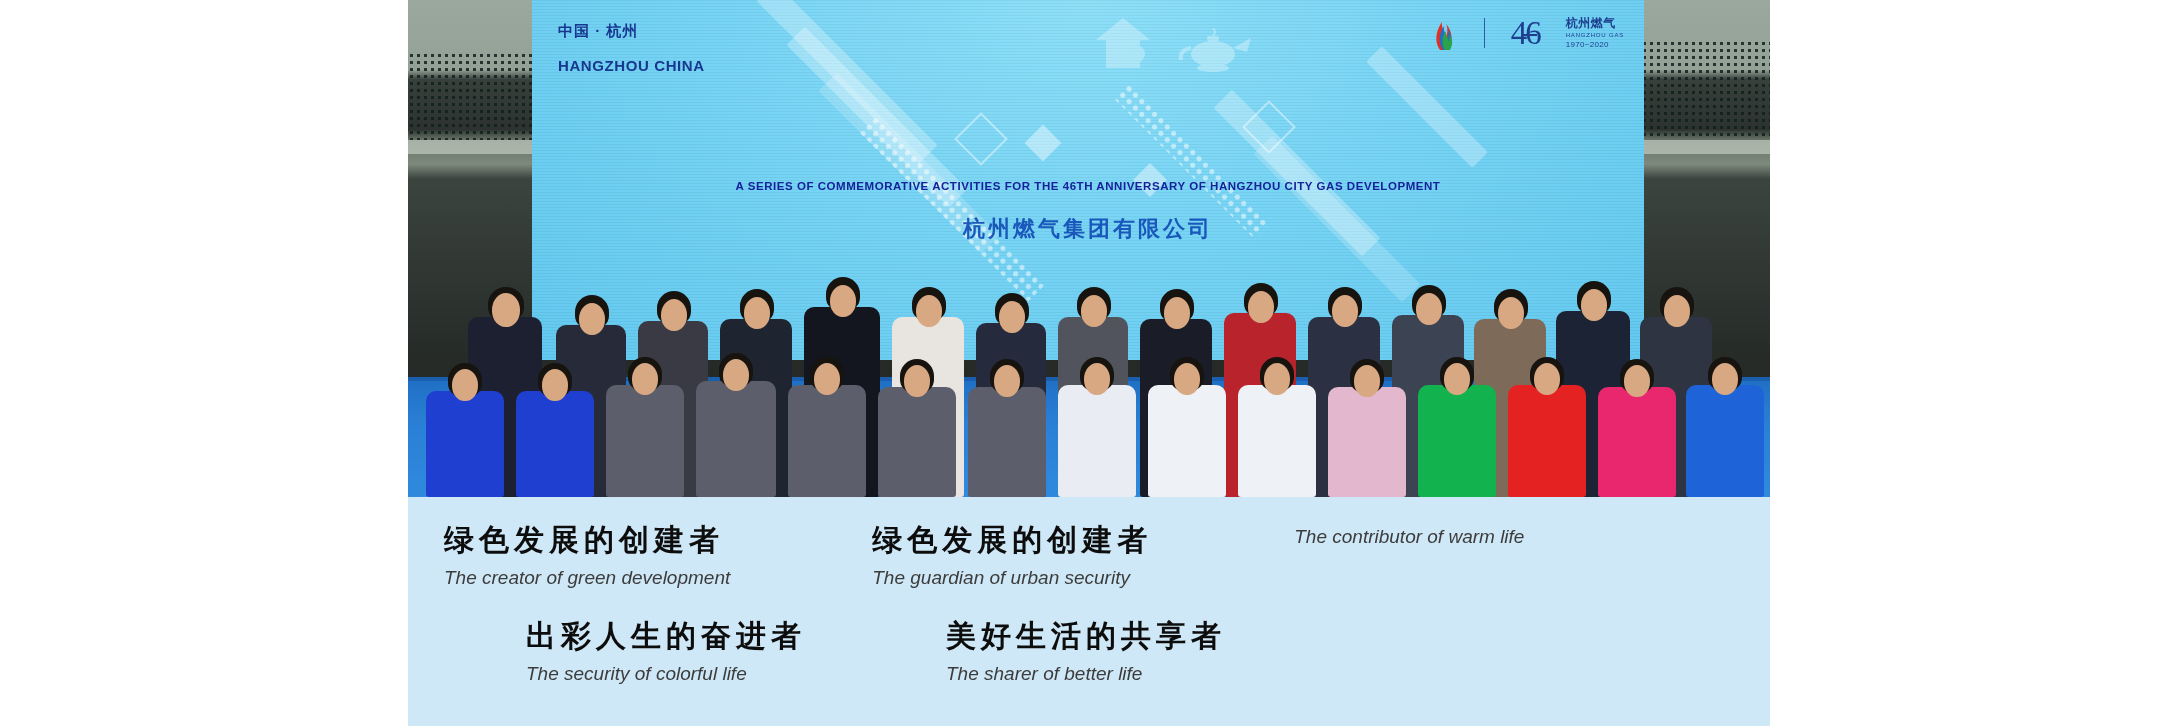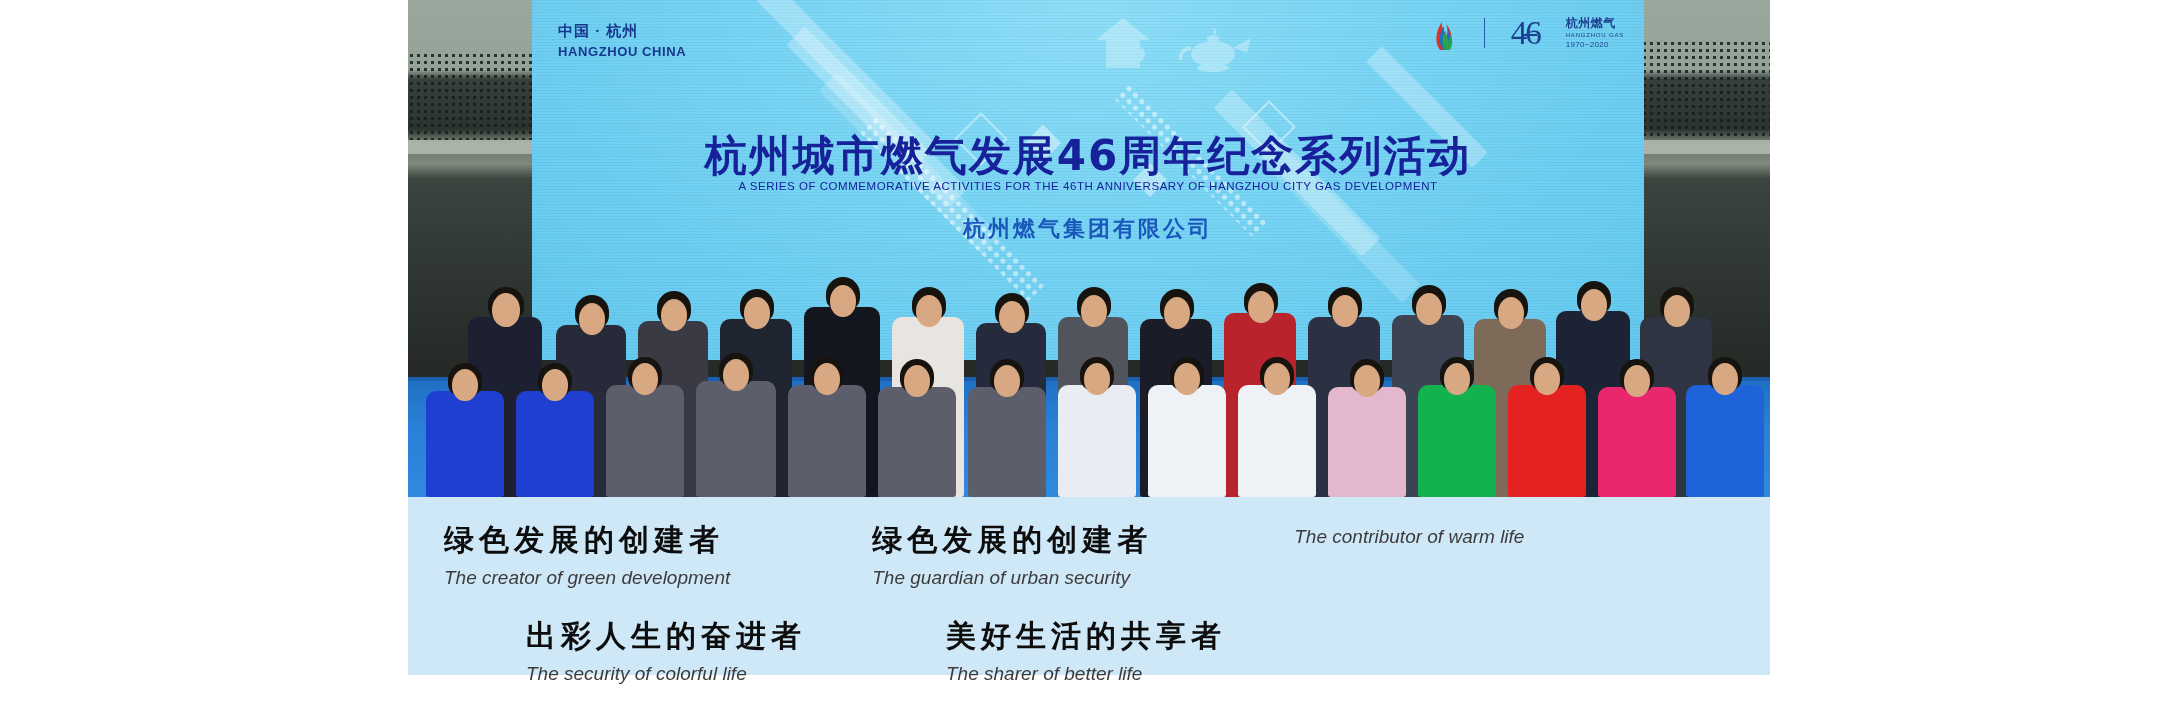"HANGZHOU CHINA" .led-tl .en { font-size: 13px -> 15px; margin-top: 3px -> 16px }
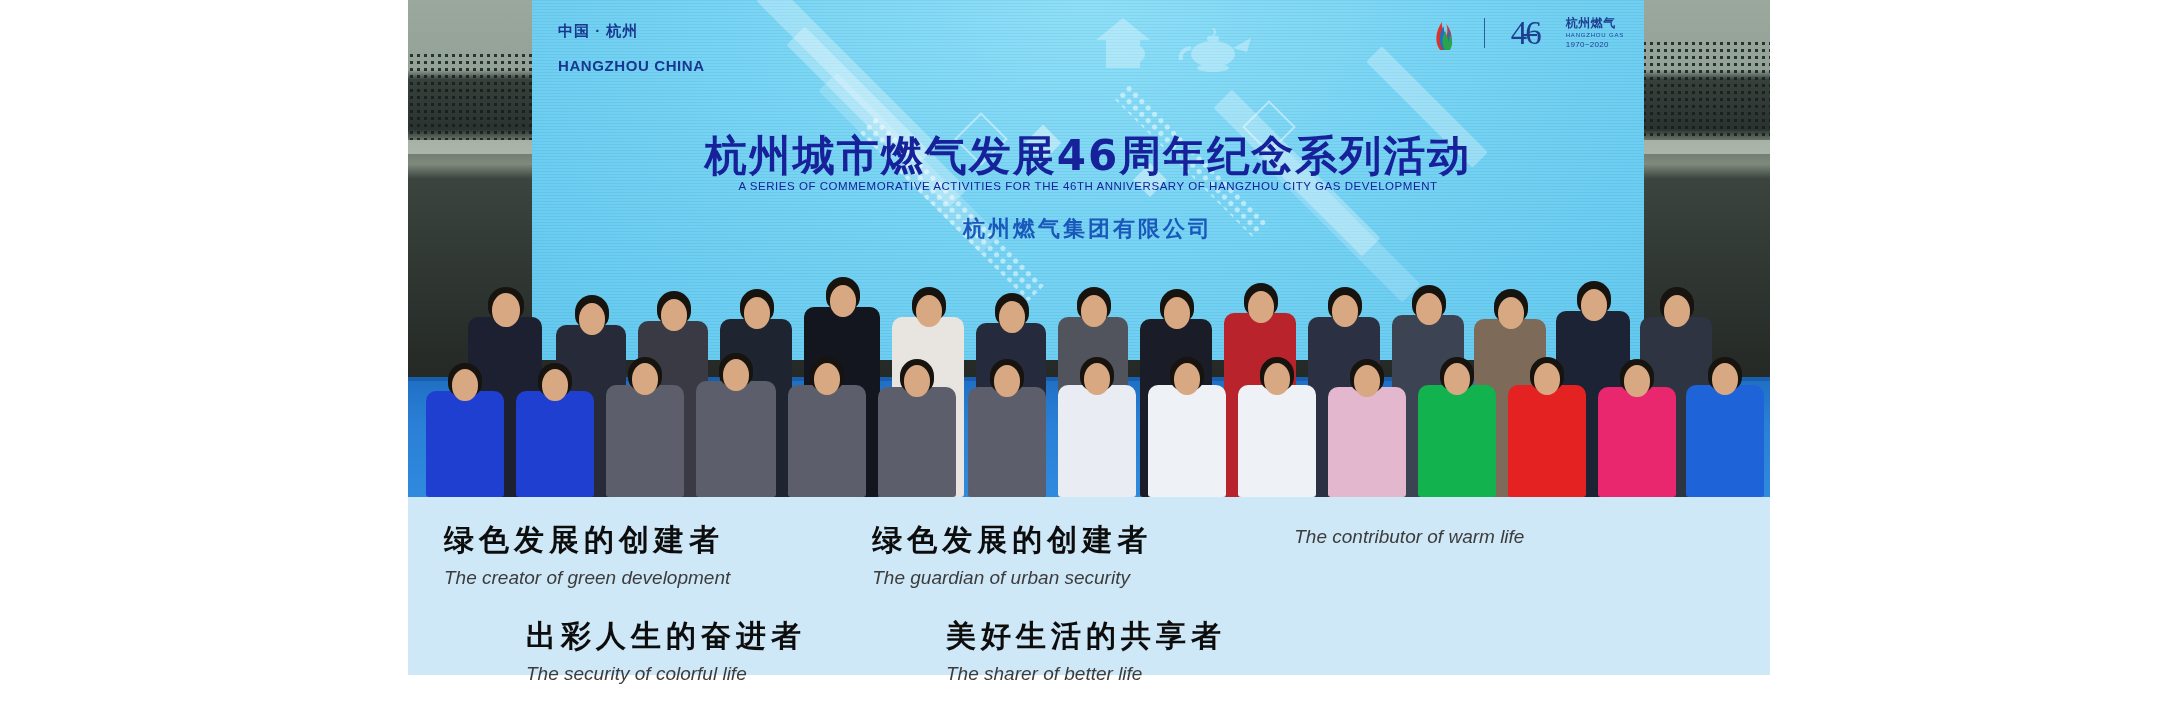"杭州城市燃气发展46周年纪念系列活动" div.headline { html: <div>杭州城市燃气发展46周年纪念系列活动</div> -> none }
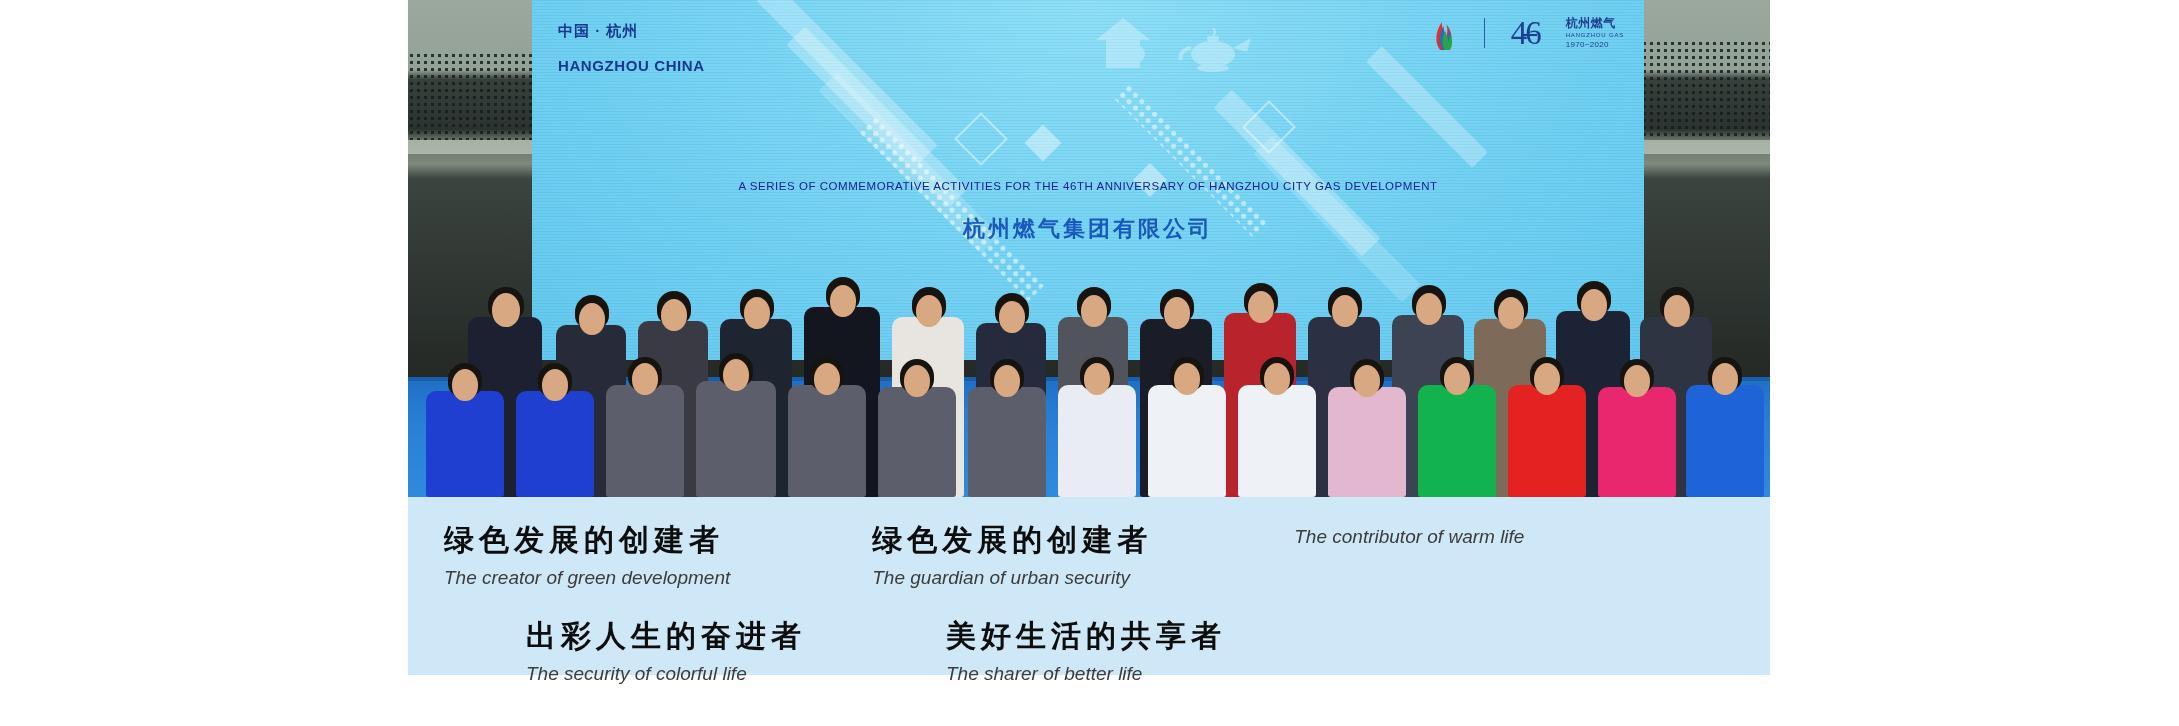"A SERIES OF COMMEMORATIVE ACTIVITIES" .subhead { font-weight: 400 -> 700 }
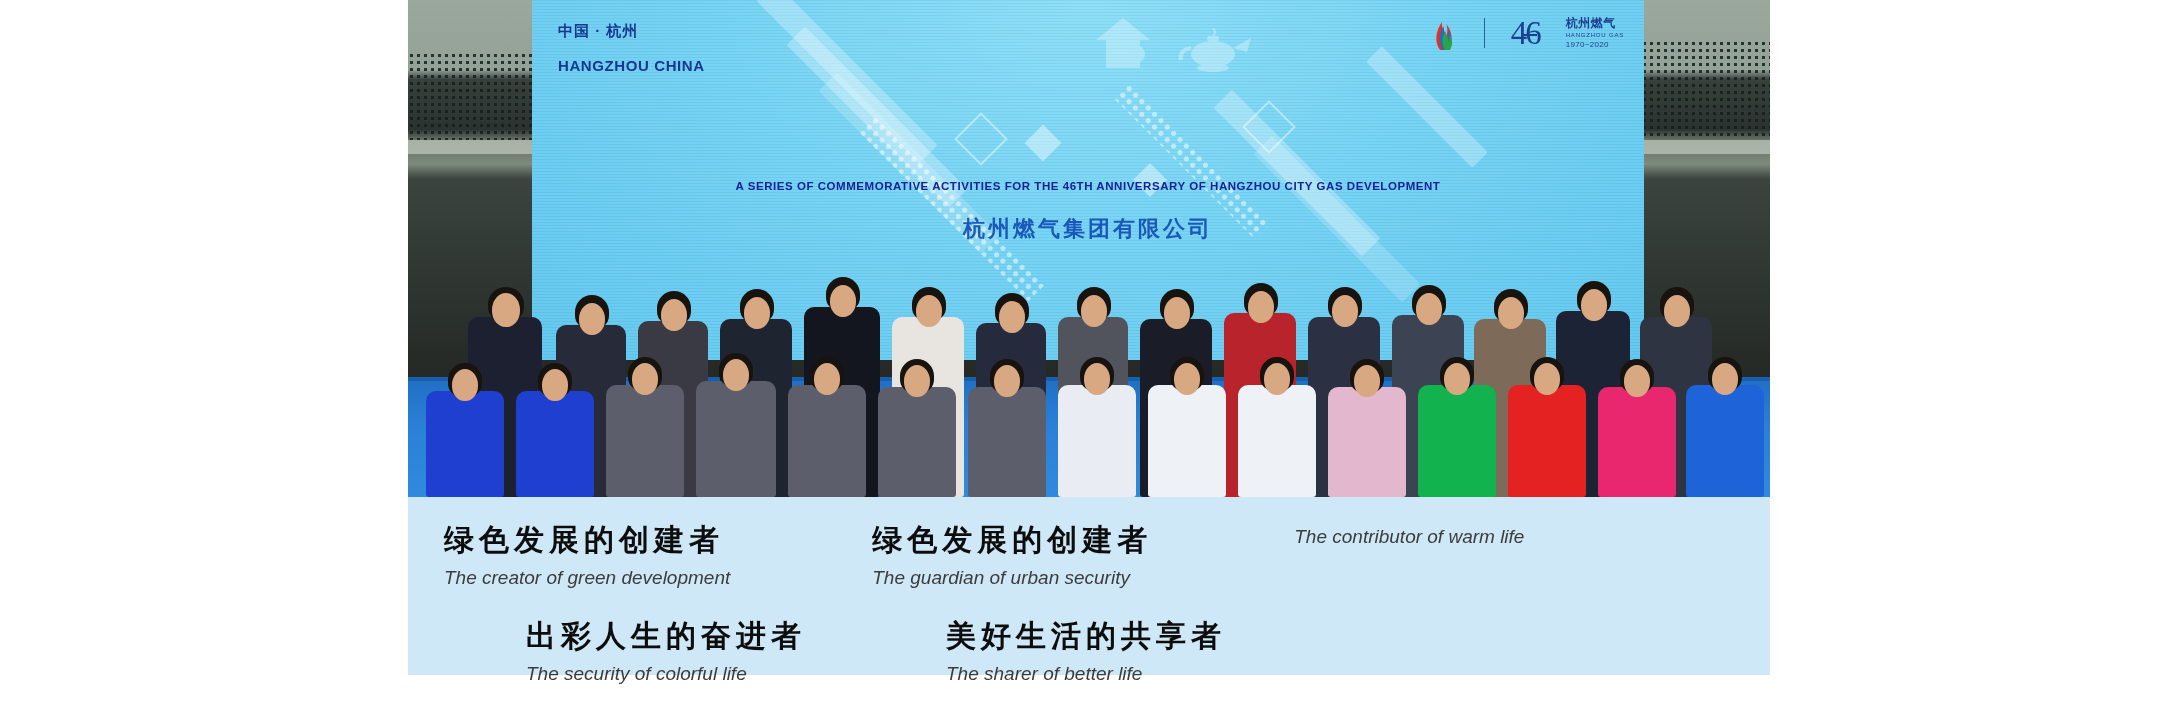"绿色发展的创建者" .panel { height: 178px -> 229px }
